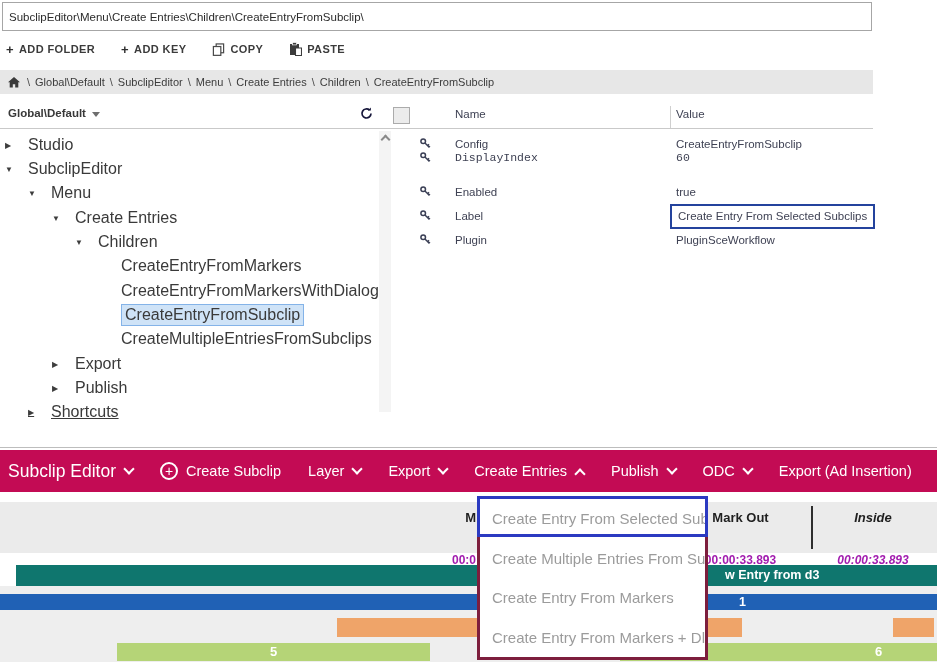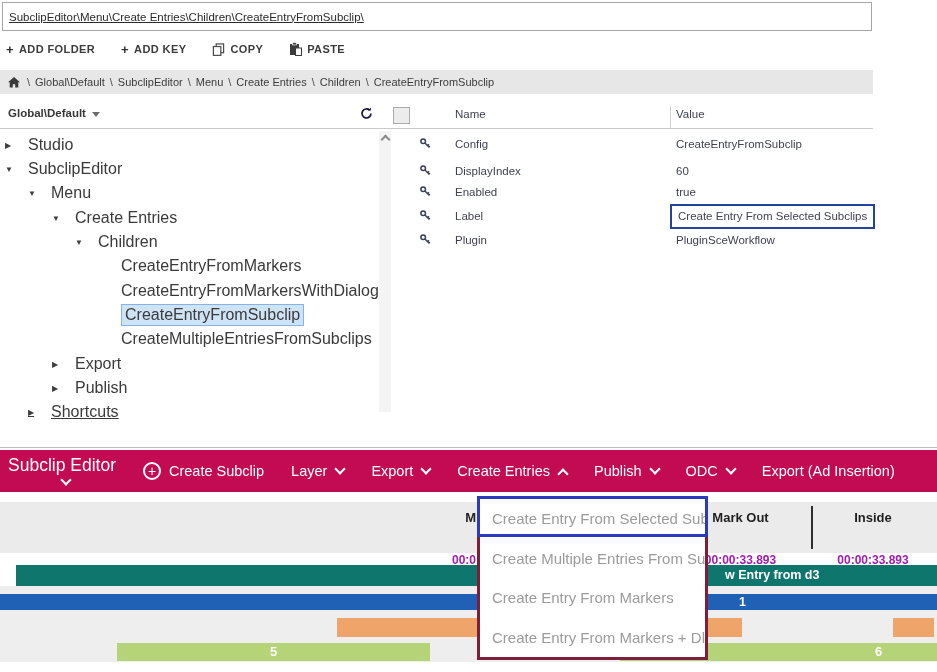"SubclipEditor\Menu\Create" #path-input { text-decoration: underline -> none }
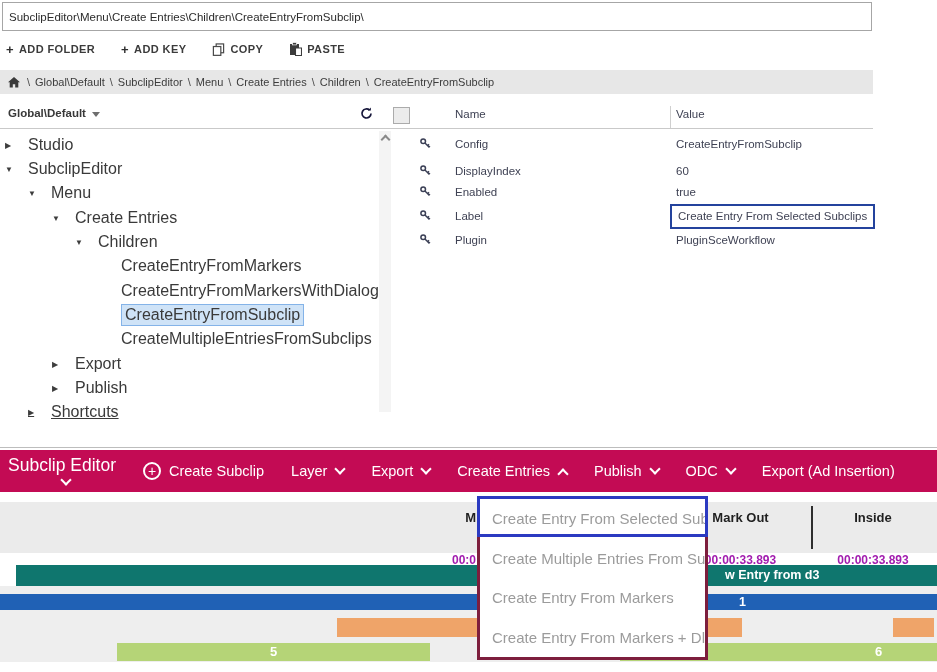"DisplayIndex" div.prow { font-family: none -> Liberation Mono, monospace; top: 160px -> 147px }
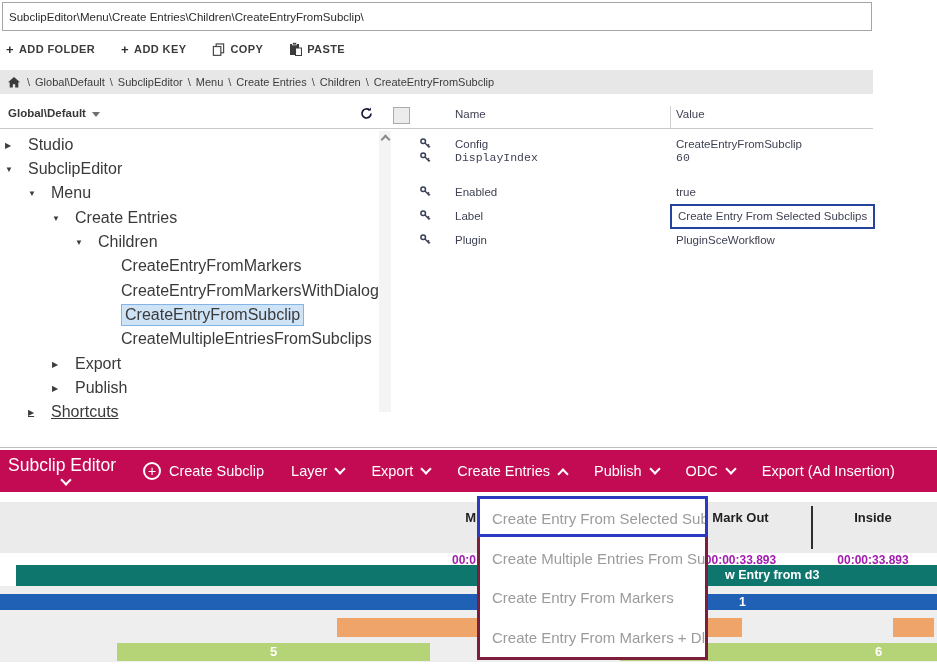"Subclip Editor" #menubar-title { flex-direction: column -> none }
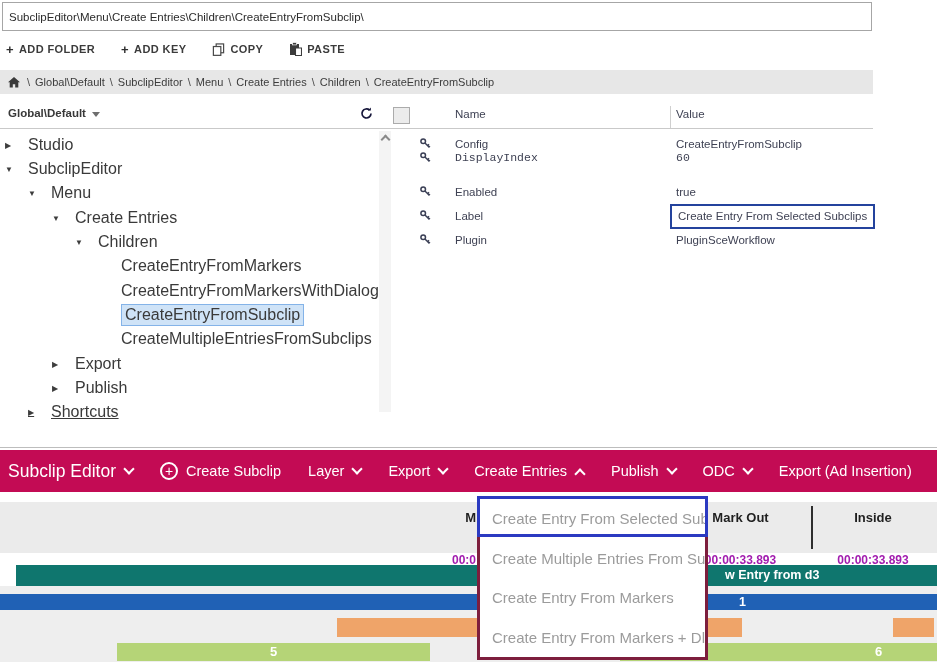"Inside" #tc-inside { font-style: none -> italic }
